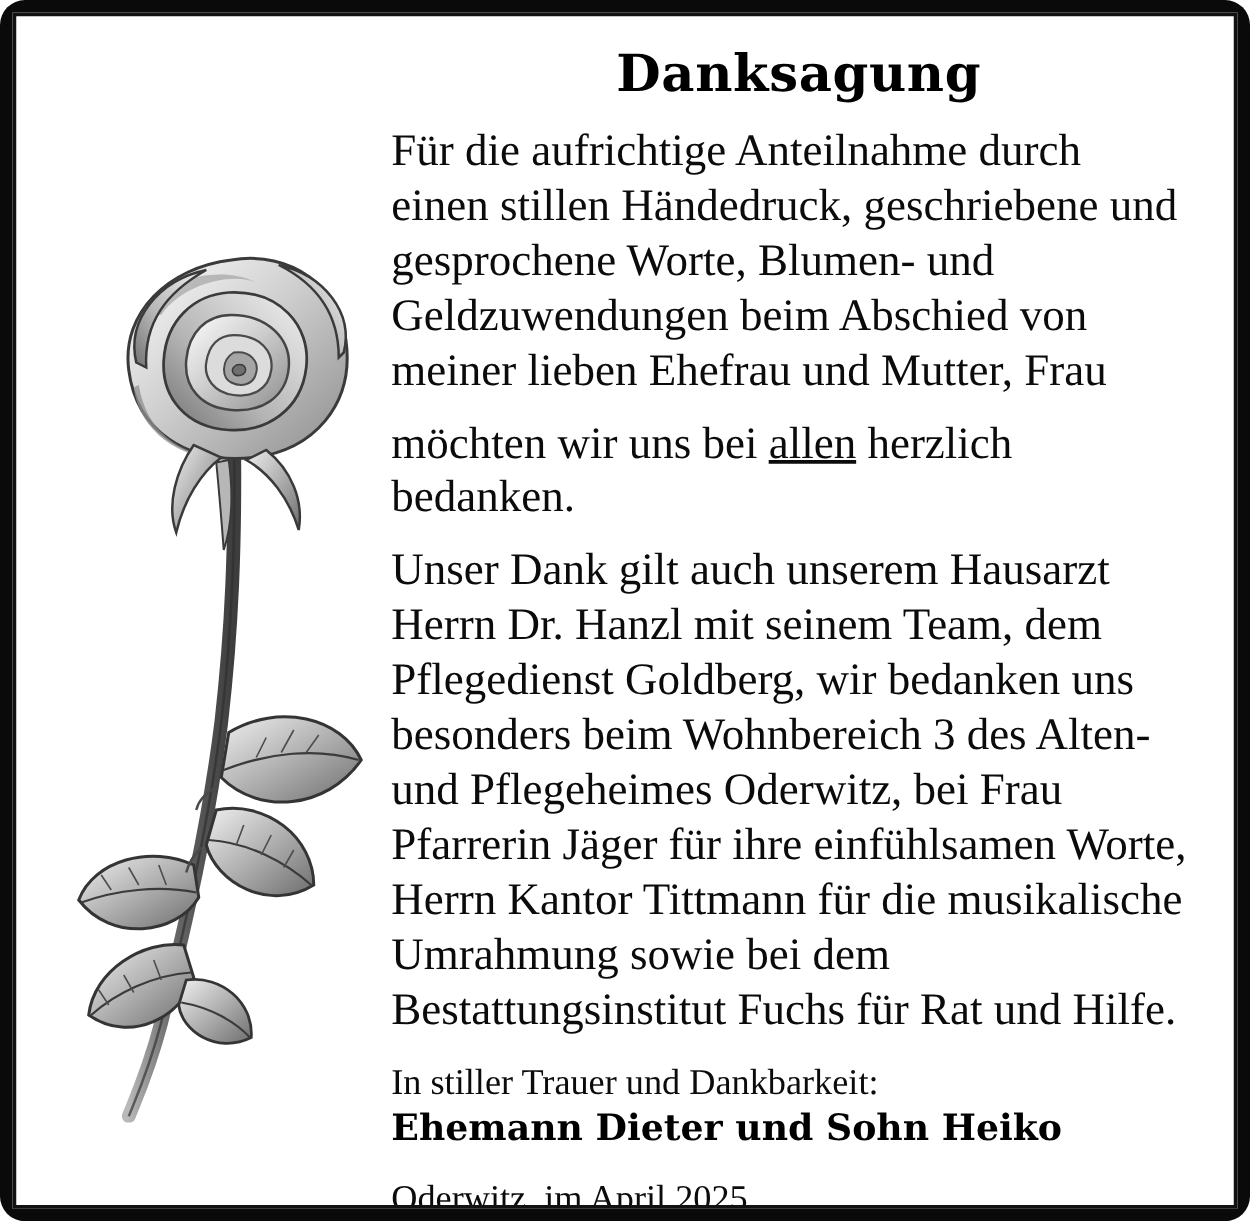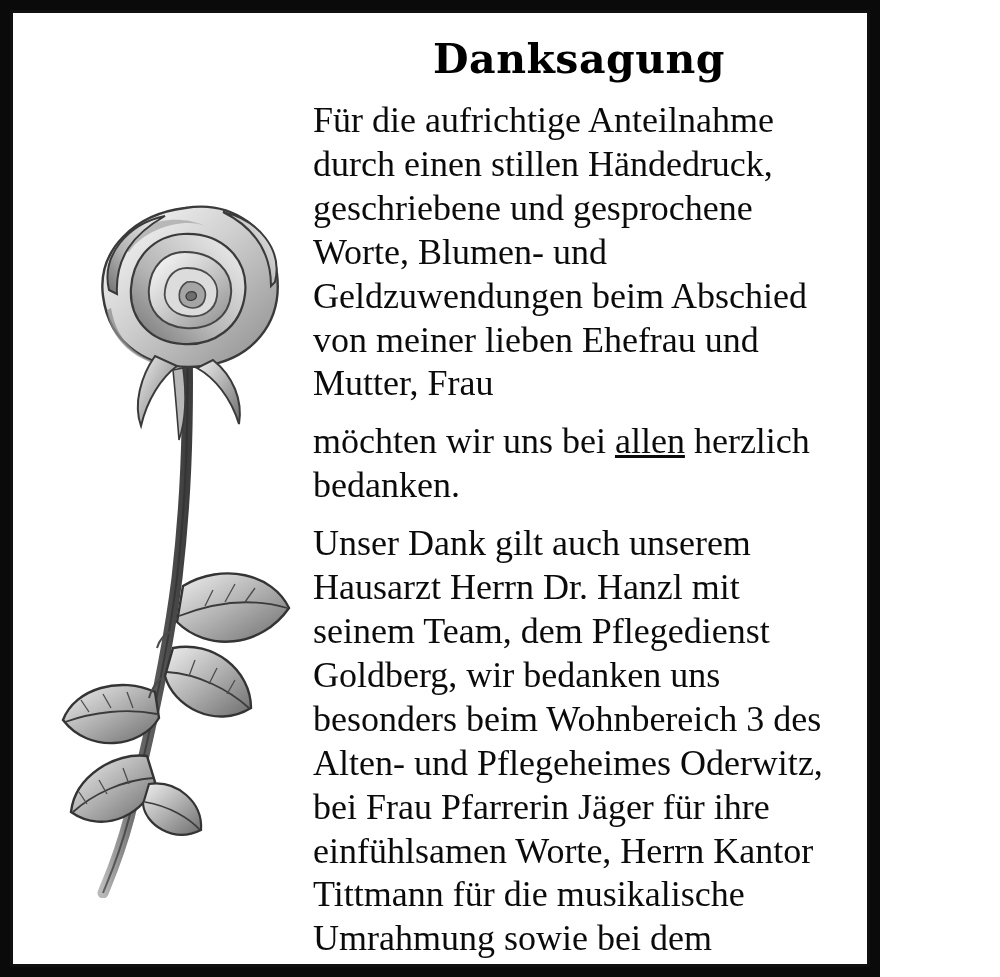"Danksagung" .page { border-radius: none -> 20px; width: 880px -> 1000px }
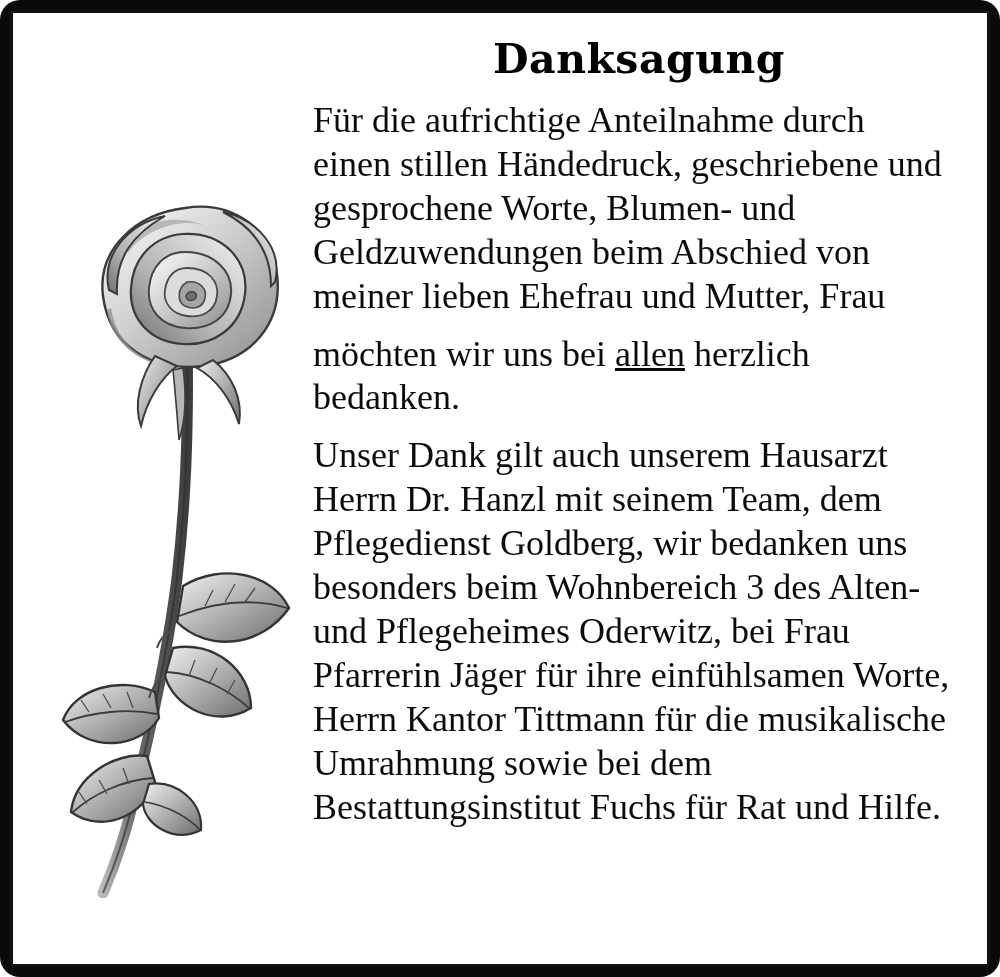"In stiller Trauer und Dankbarkeit:" div.closing { html: none -> <div> <div>In stiller Trauer und Dankbarkeit:</div> <div>Ehemann Dieter und Sohn Heiko</div> </div> }
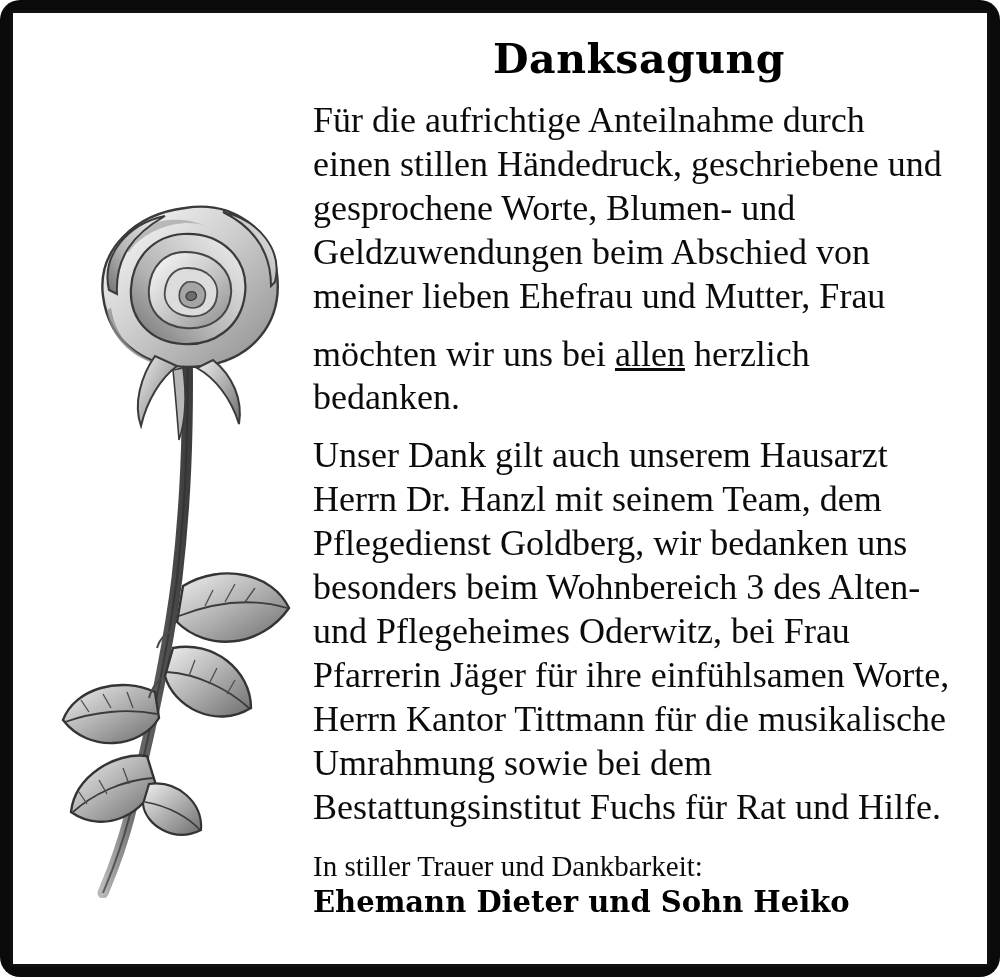"Oderwitz, im April 2025" div.place { html: none -> <div>Oderwitz, im April 2025</div> }
